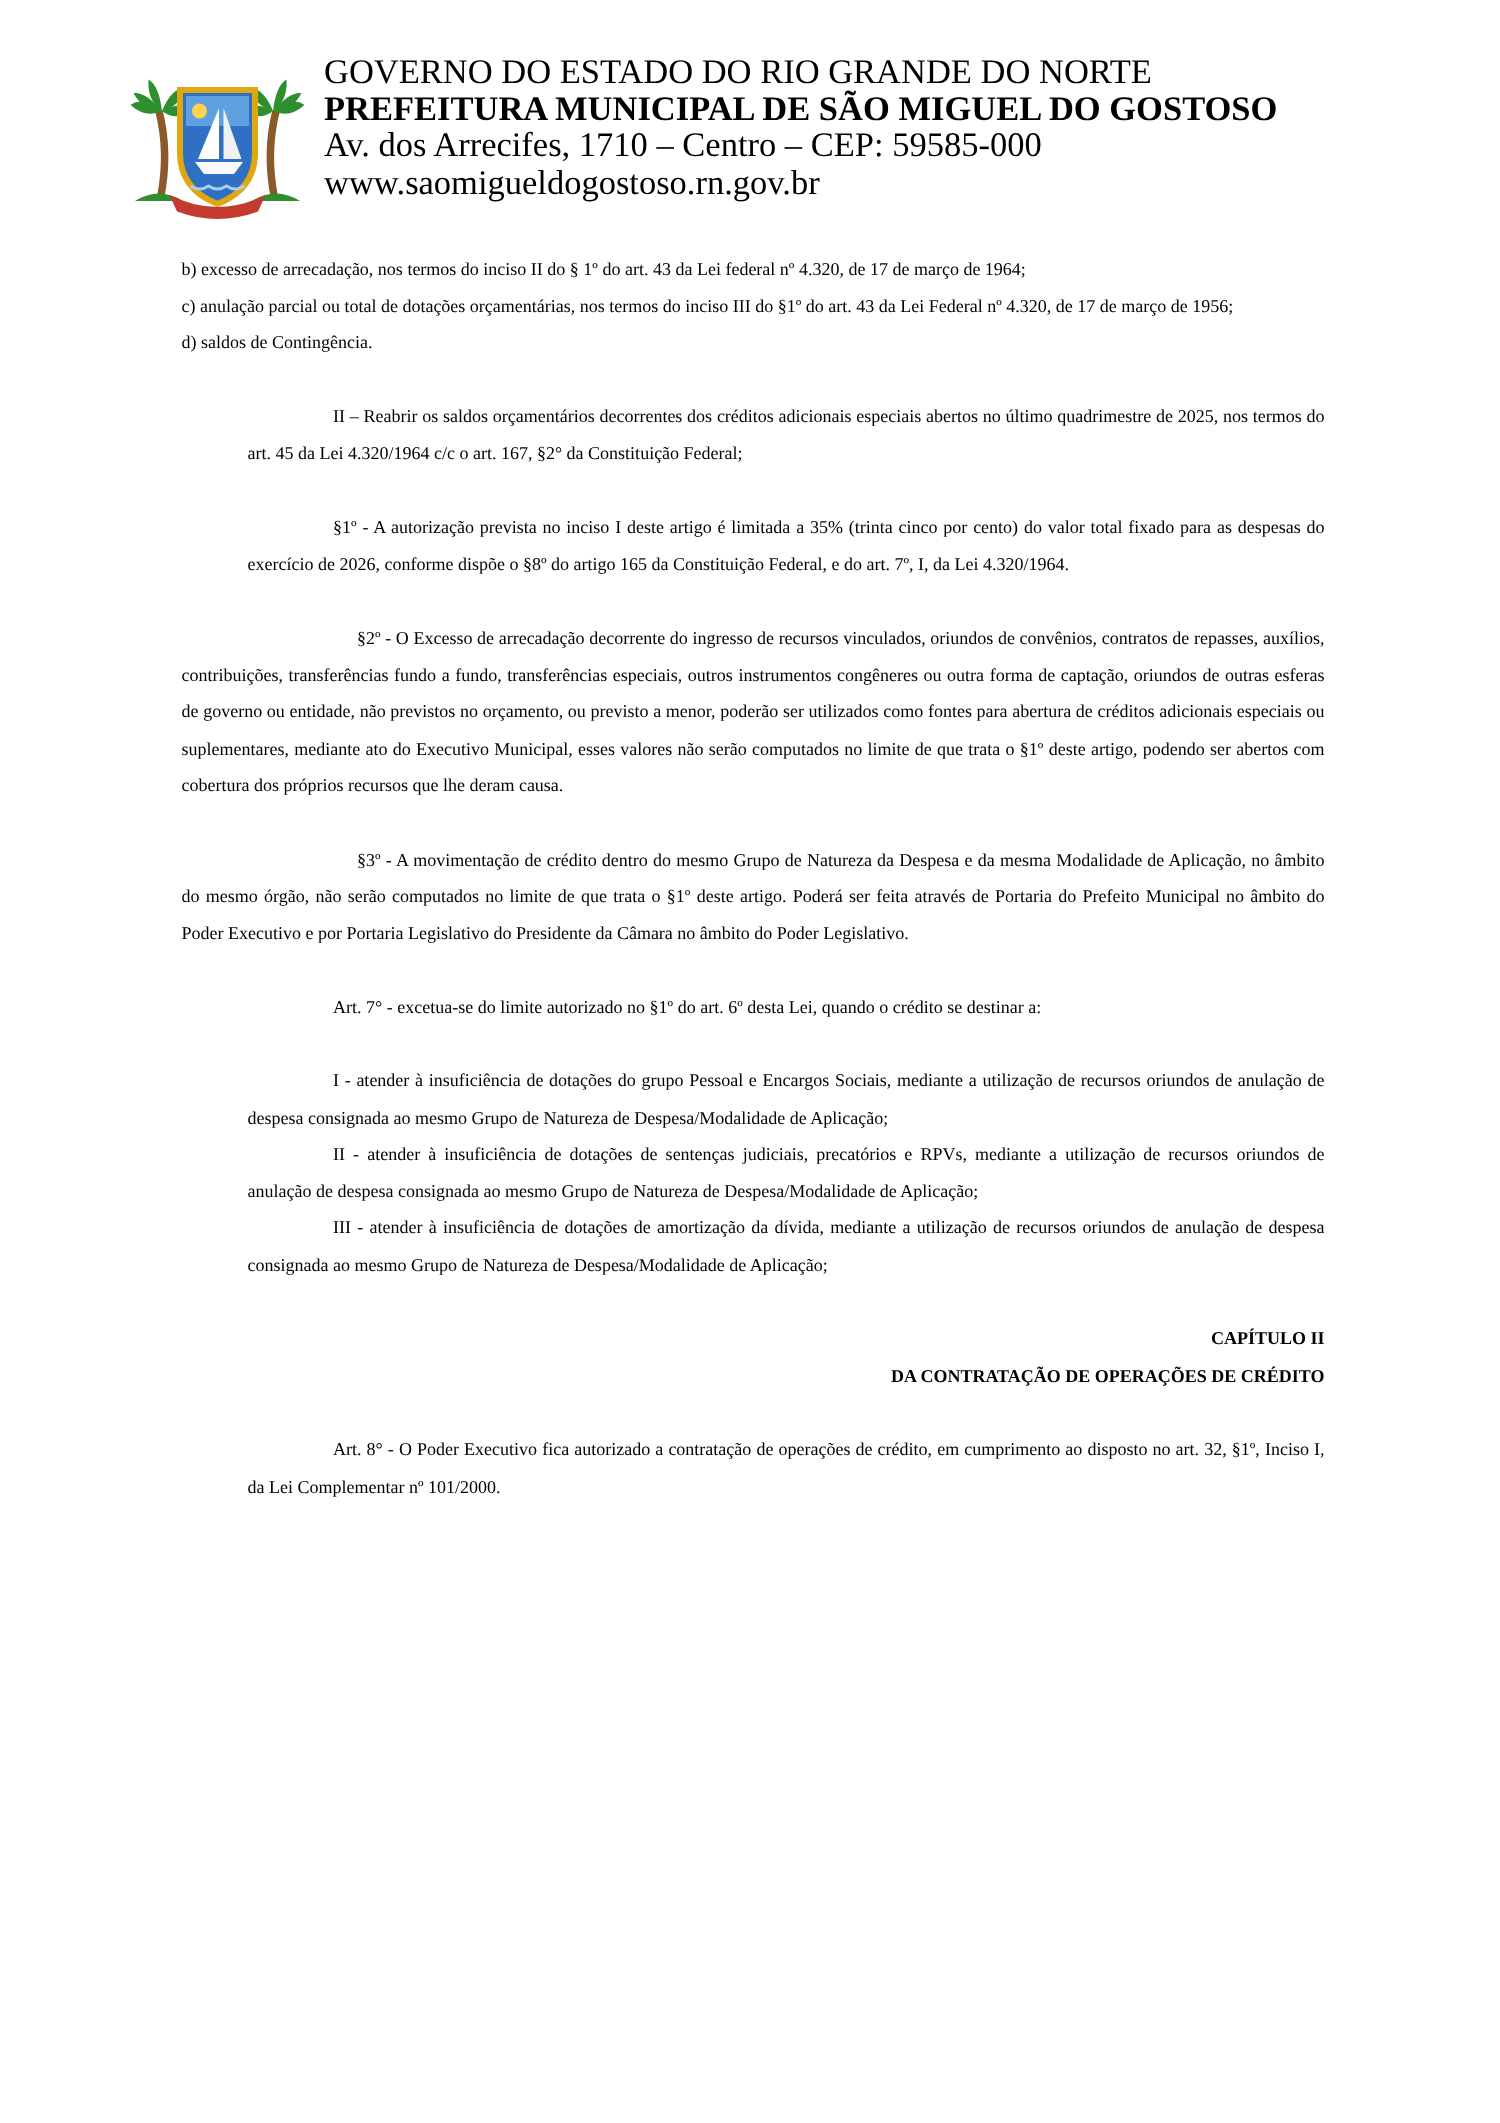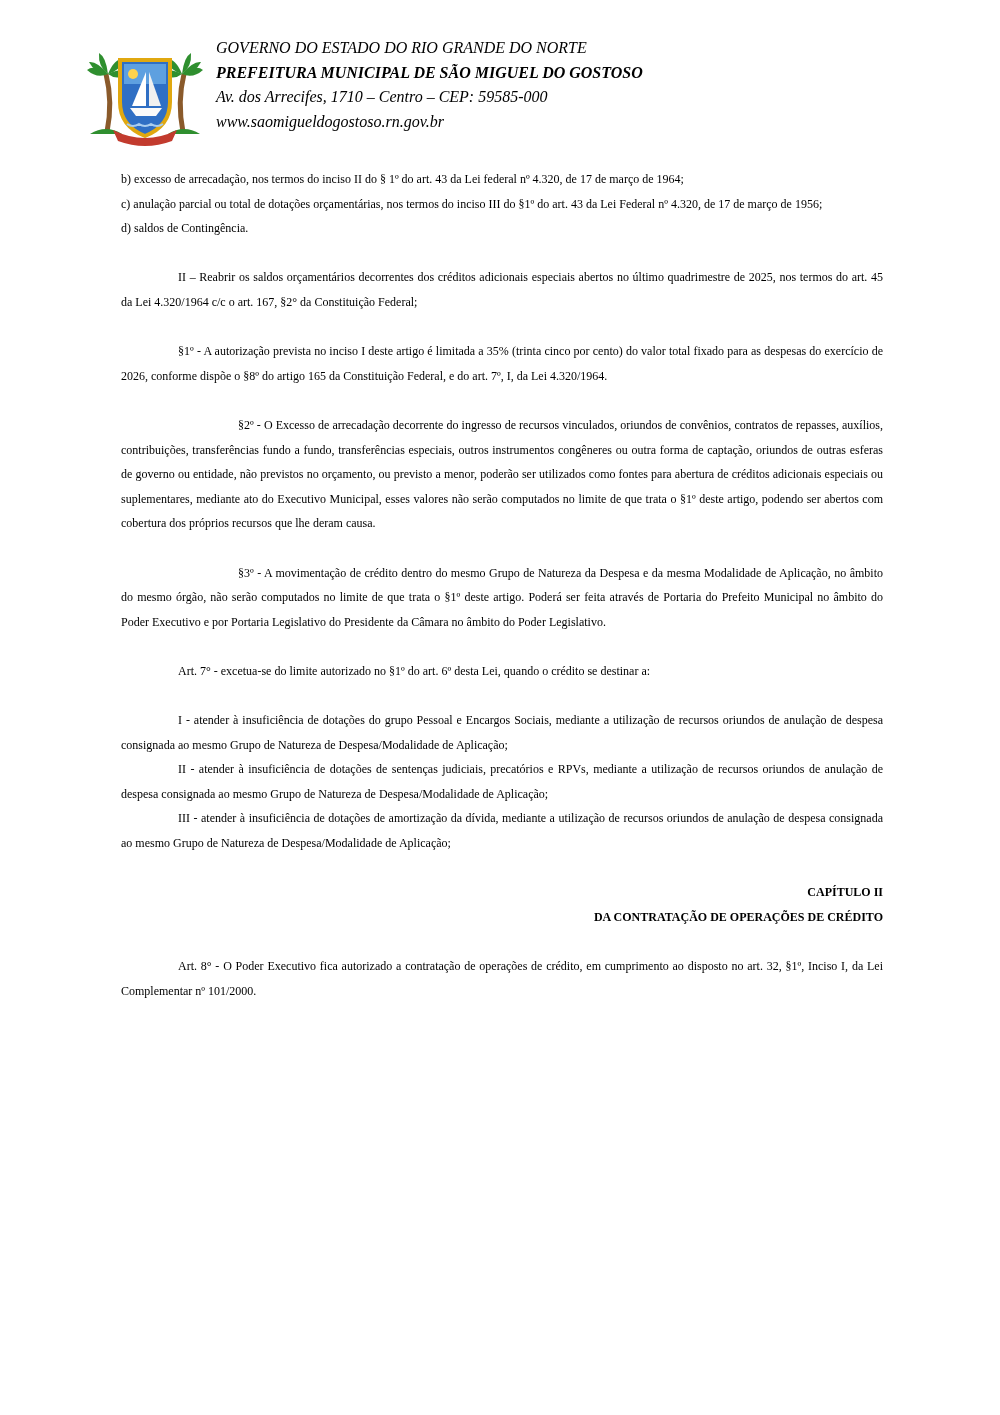"GOVERNO DO ESTADO DO RIO" .h-line { font-size: 16px -> 23px; font-style: italic -> none }
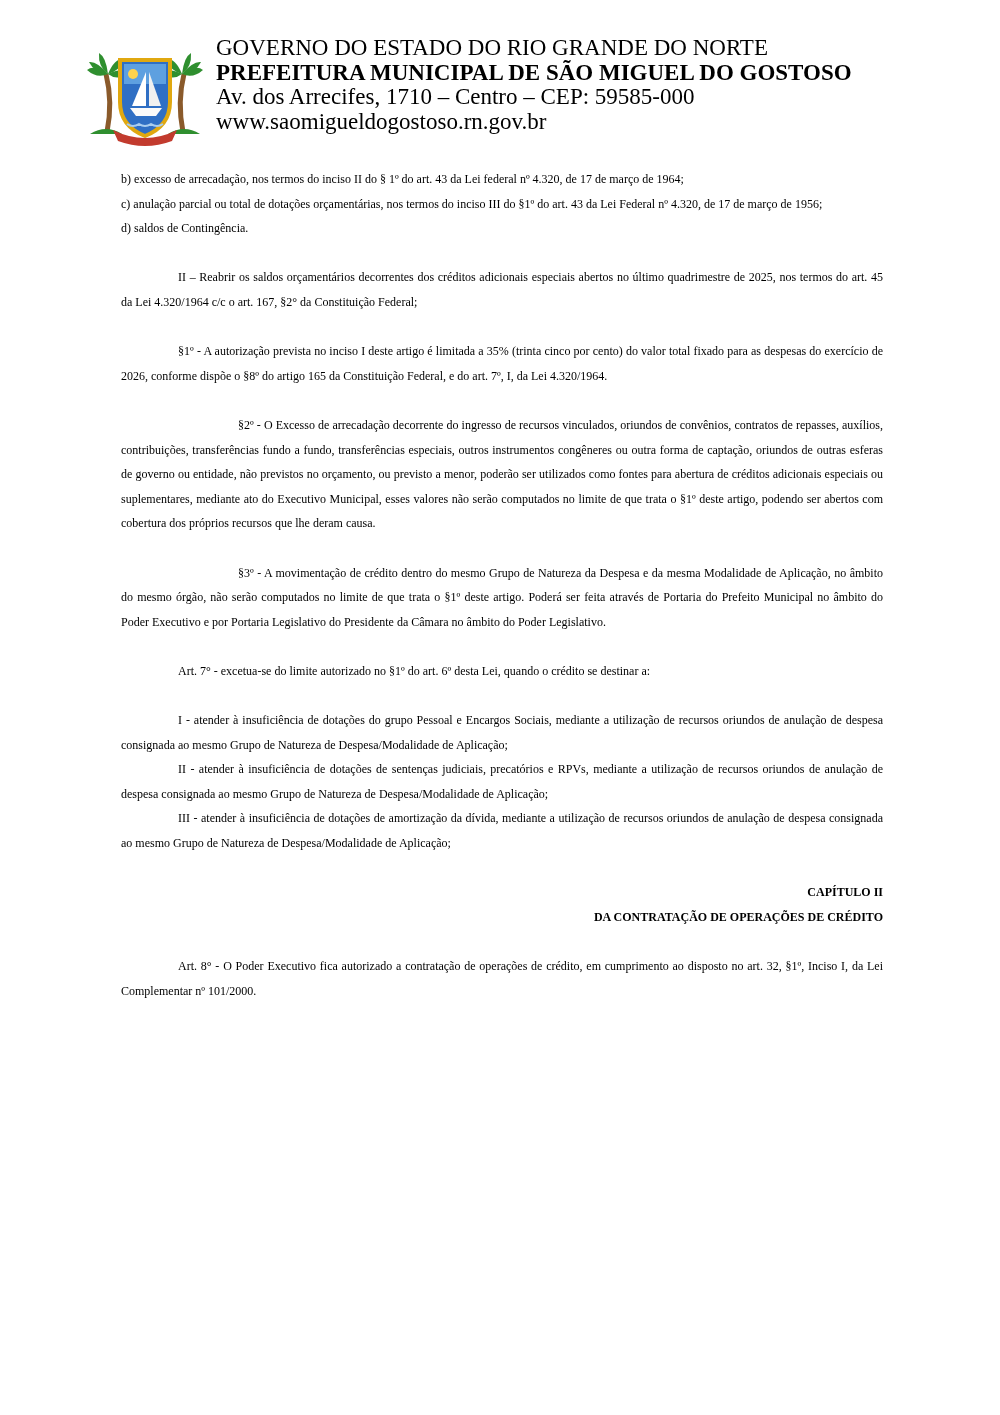"II – Reabrir os saldos" .indent1 { margin-left: none -> 44px }
